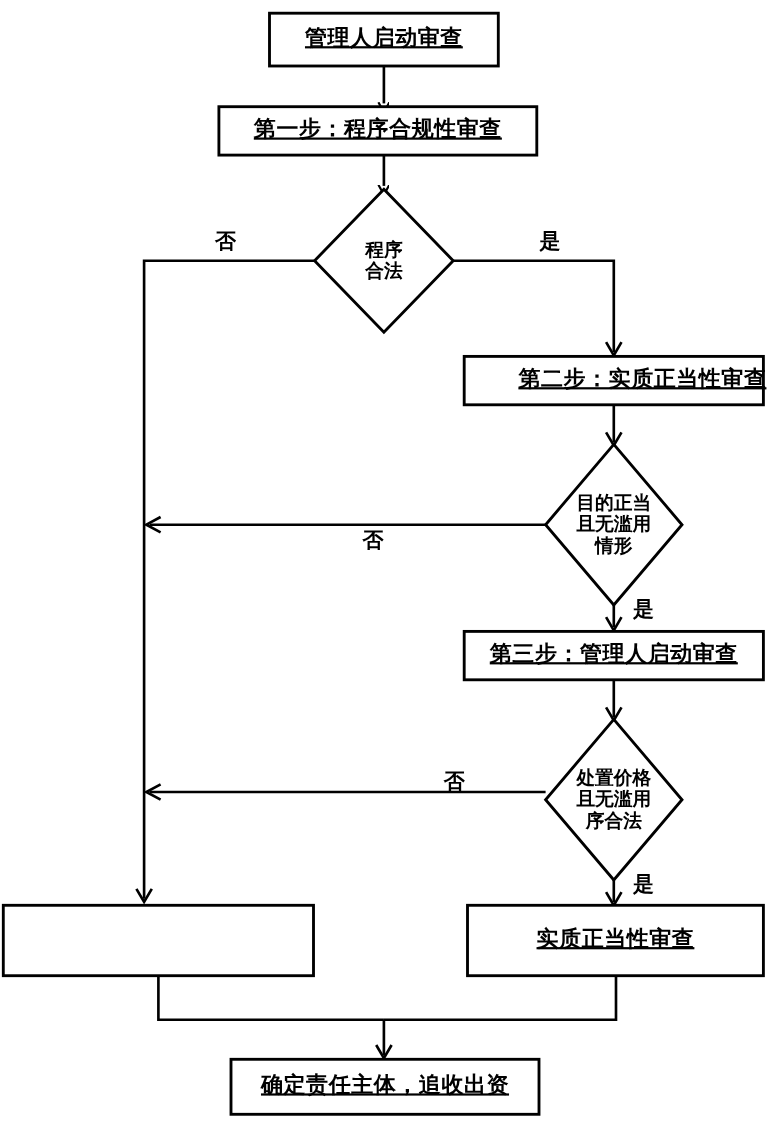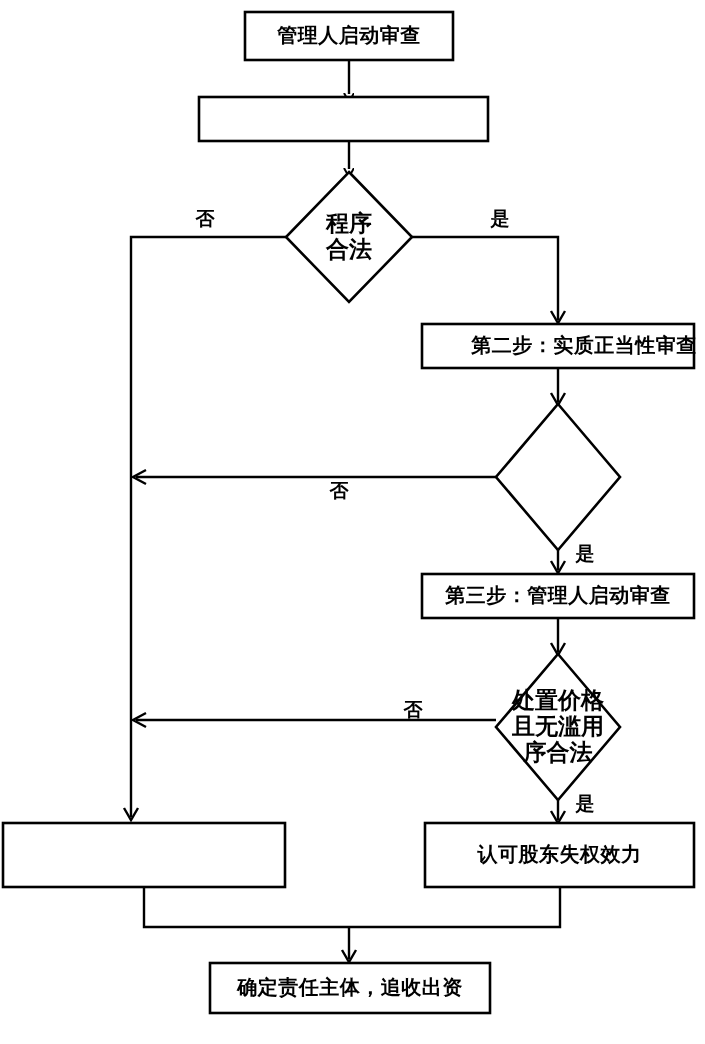"管理人启动审查" .box-label { text-decoration: none -> underline }
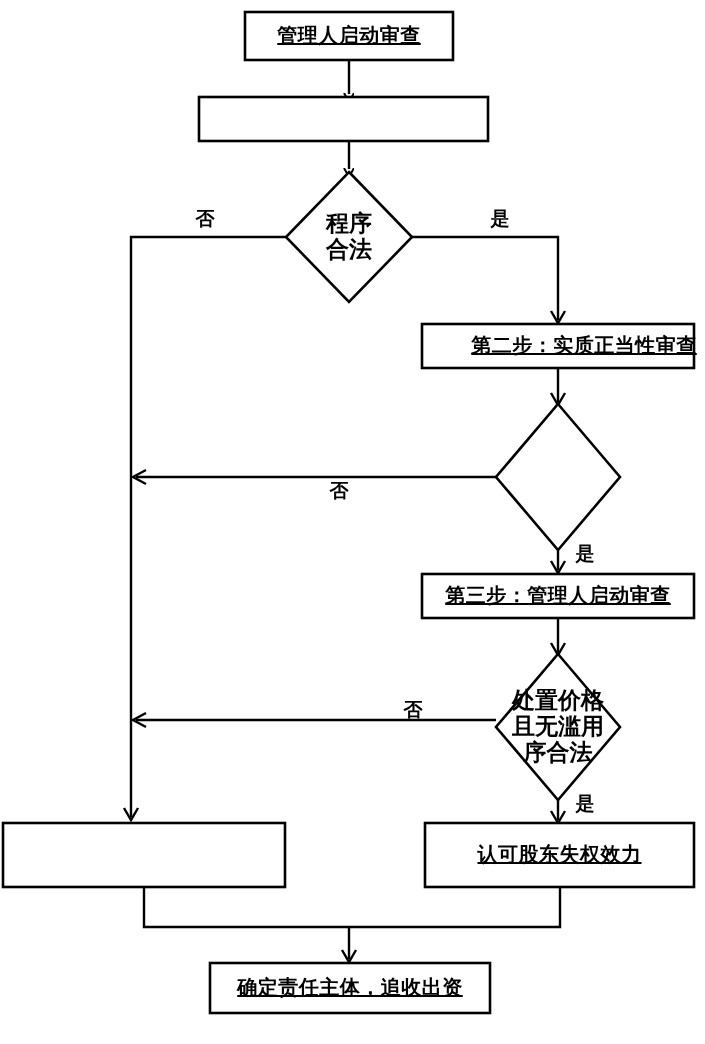"第一步：程序合规性审查" div.node-label { html: none -> <div>第一步：程序合规性审查</div> }
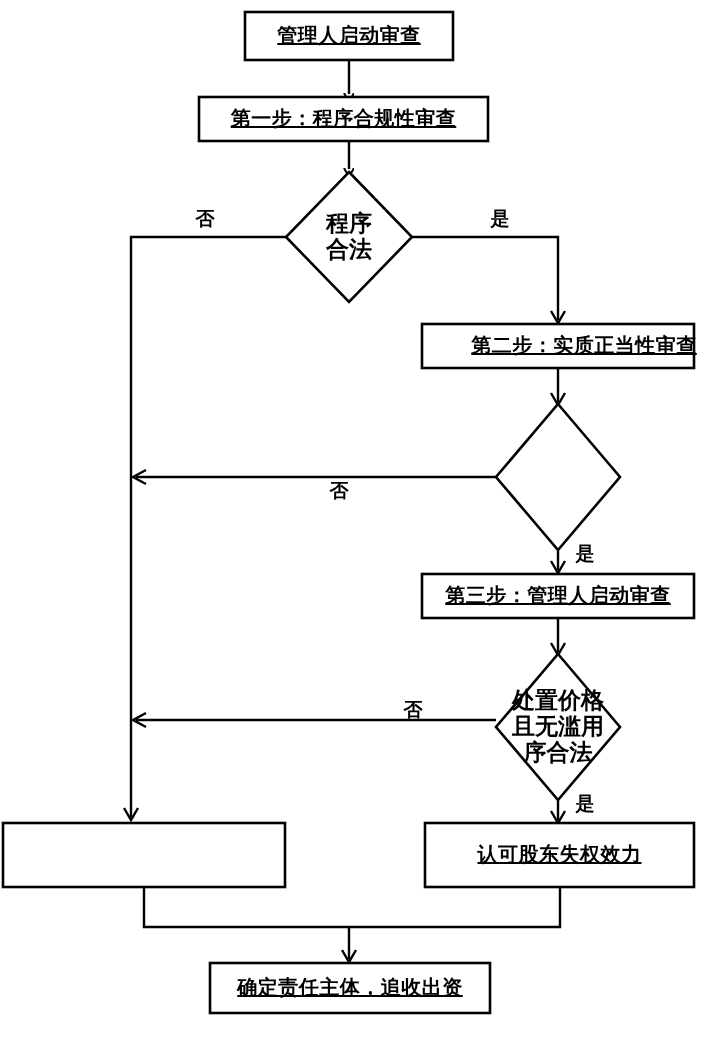"程序" .diamond-label { font-size: 23px -> 17px }
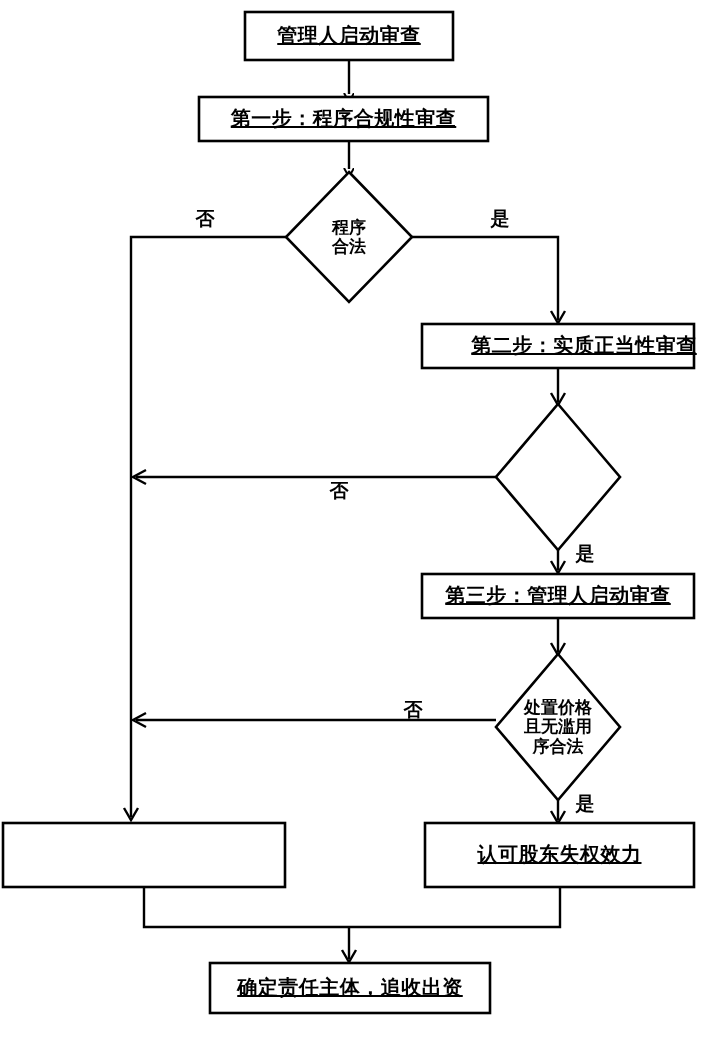"目的正当" div.node-label { html: none -> <div>目的正当 且无滥用 情形</div> }
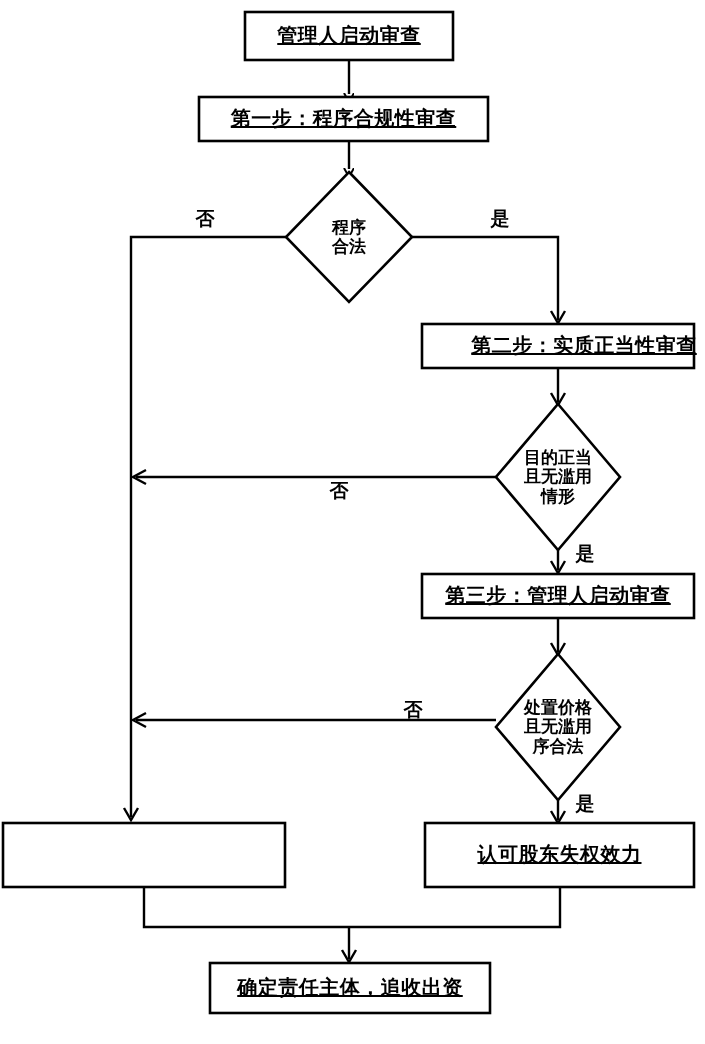"认可股东失权效力" div.node-label { text: 认可股东失权效力 -> 实质正当性审查 }
